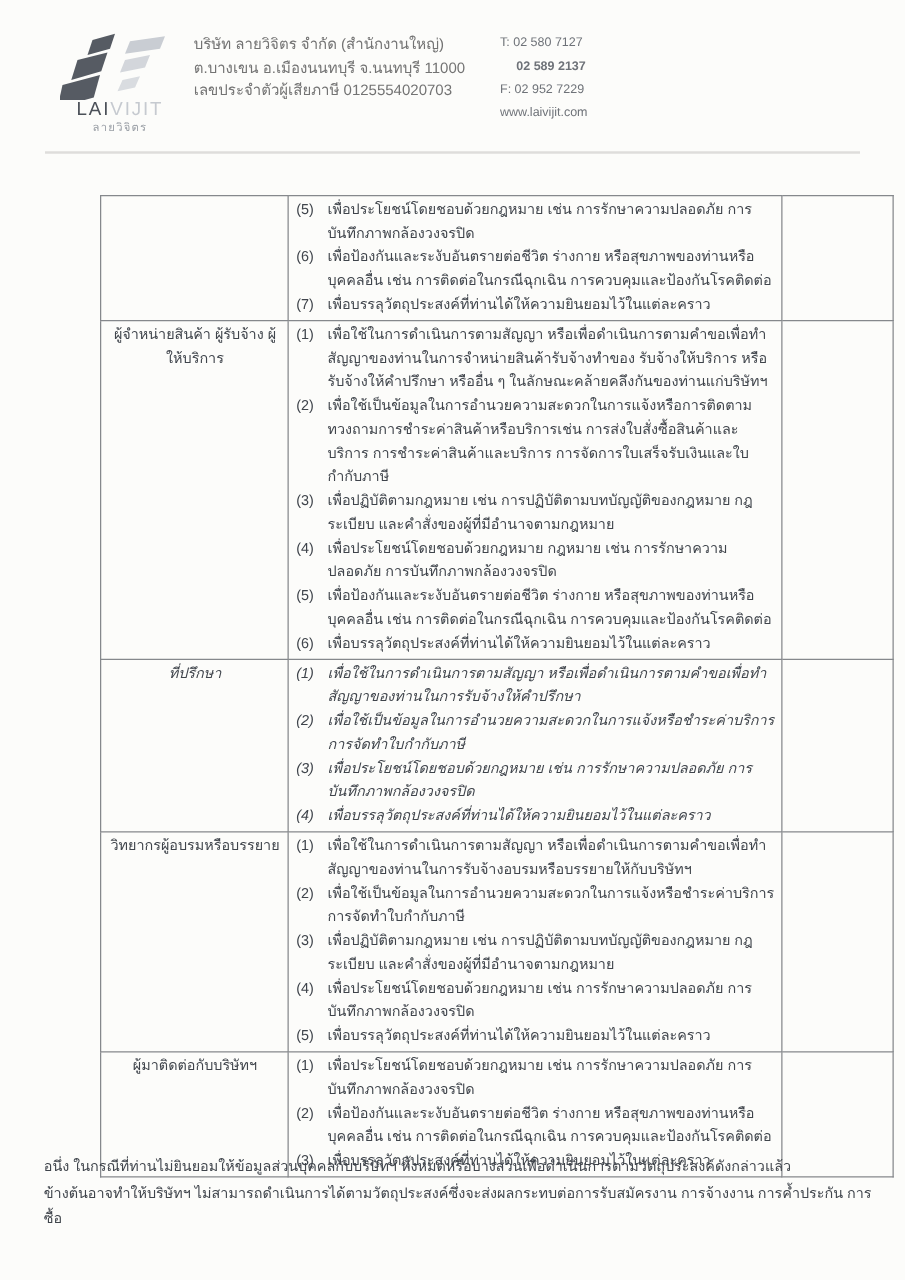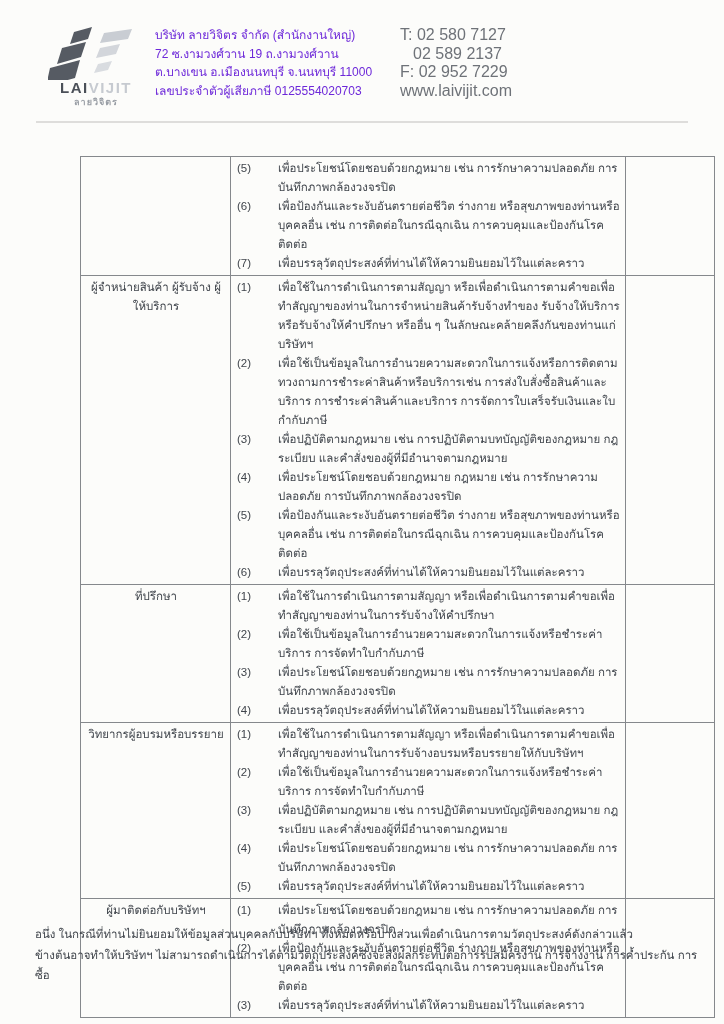"บริษัท ลายวิจิตร จำกัด (สำนักงานใหญ่)" .company-block { color: #6d28d9 -> #737373 }
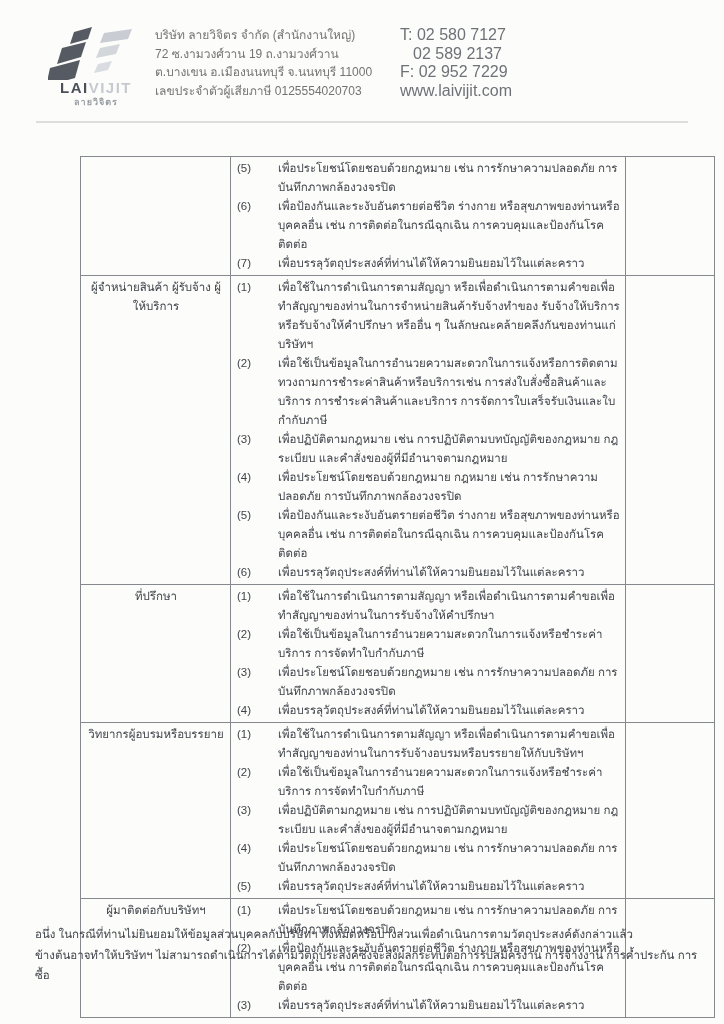"T: 02 580 7127" .contact-block { font-size: 16px -> 10px }
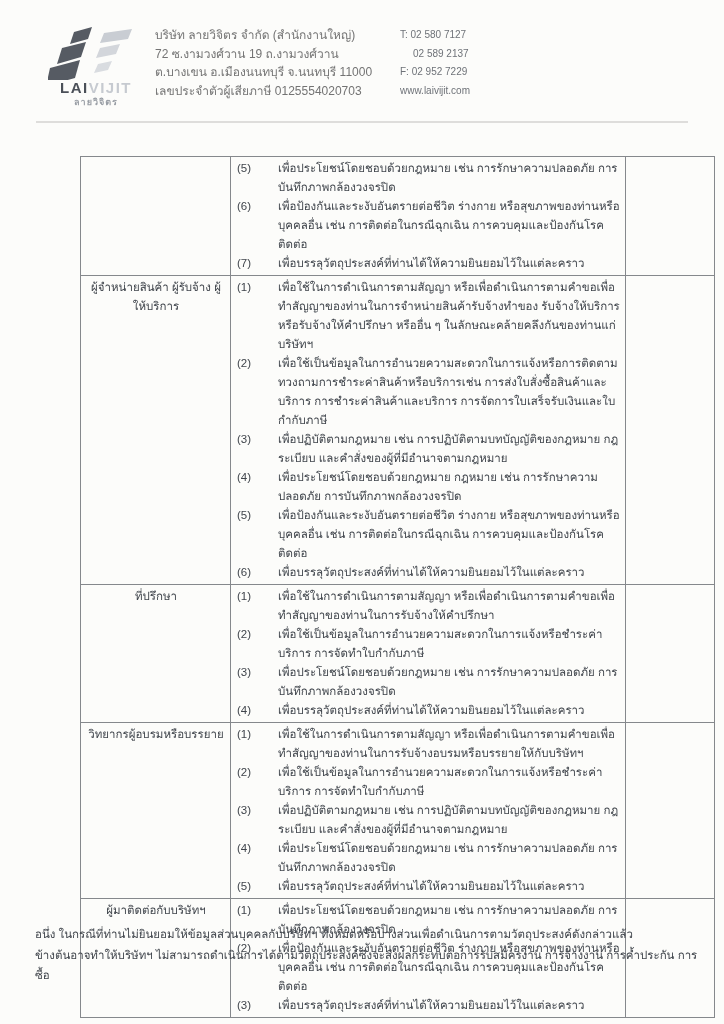"72 ซ.งามวงศ์วาน 19 ถ.งามวงศ์วาน" div { html: <div>72 ซ.งามวงศ์วาน 19 ถ.งามวงศ์วาน</div> -> none }
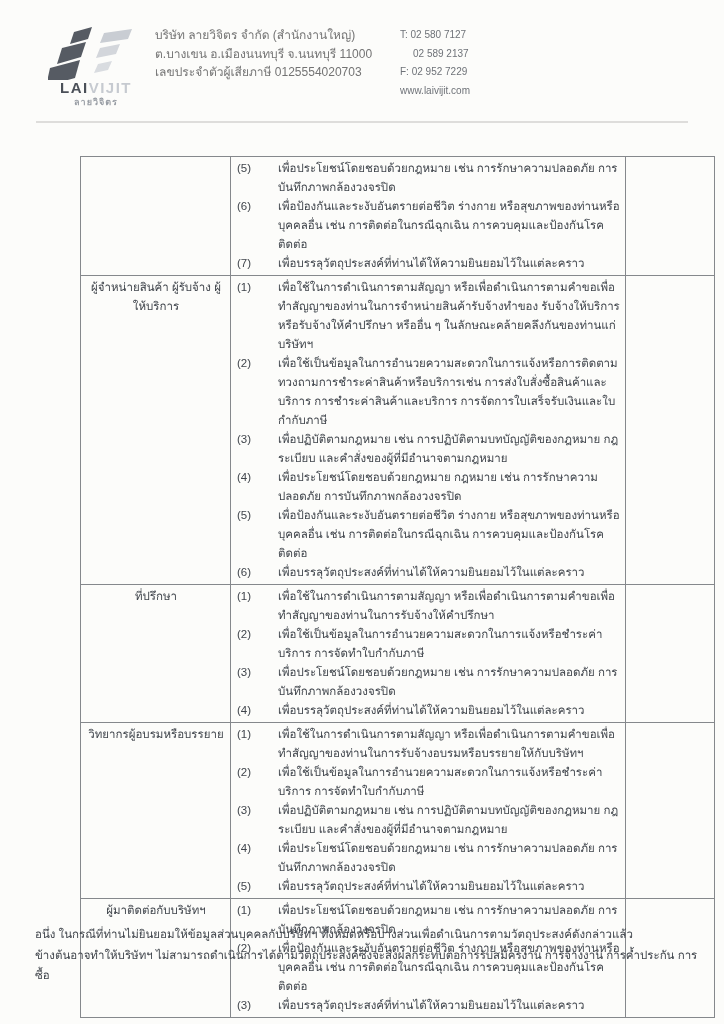"02 589 2137" .contact-block div:nth-child(2) { font-weight: none -> bold }
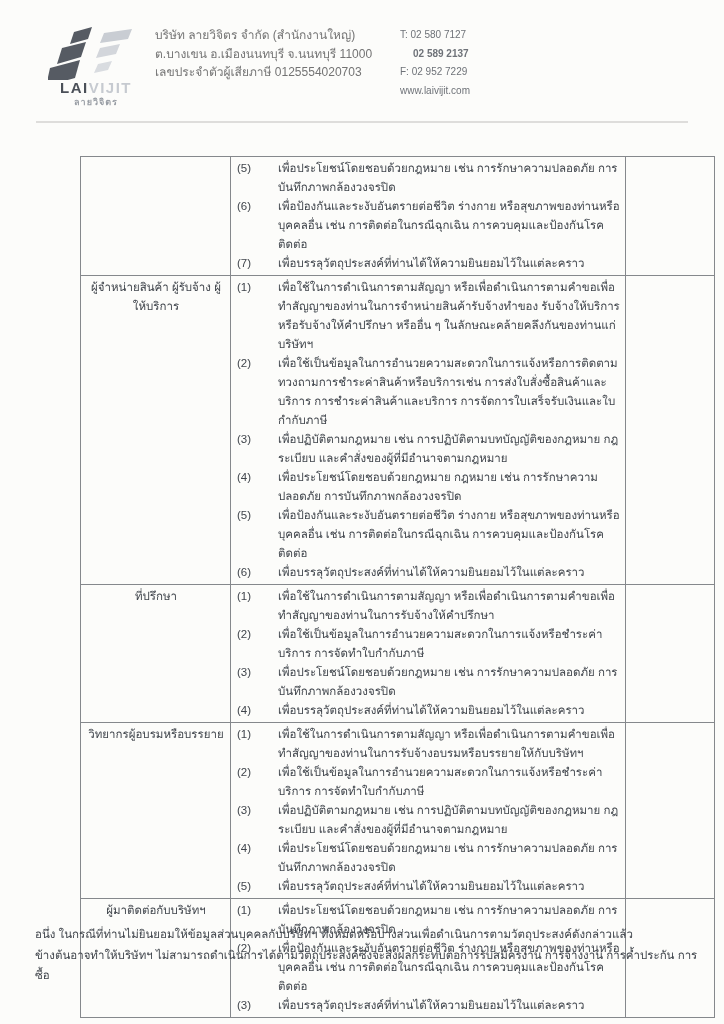"LAIVIJIT" .logo-latin { font-weight: bold -> normal }
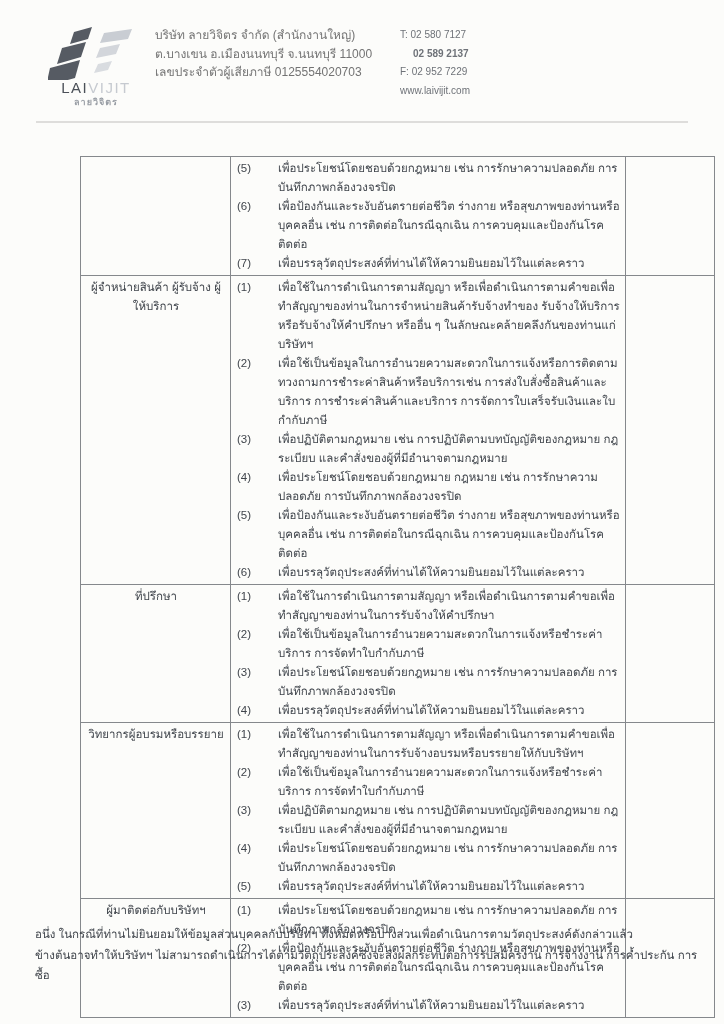"ลายวิจิตร" .logo-thai { font-weight: bold -> none }
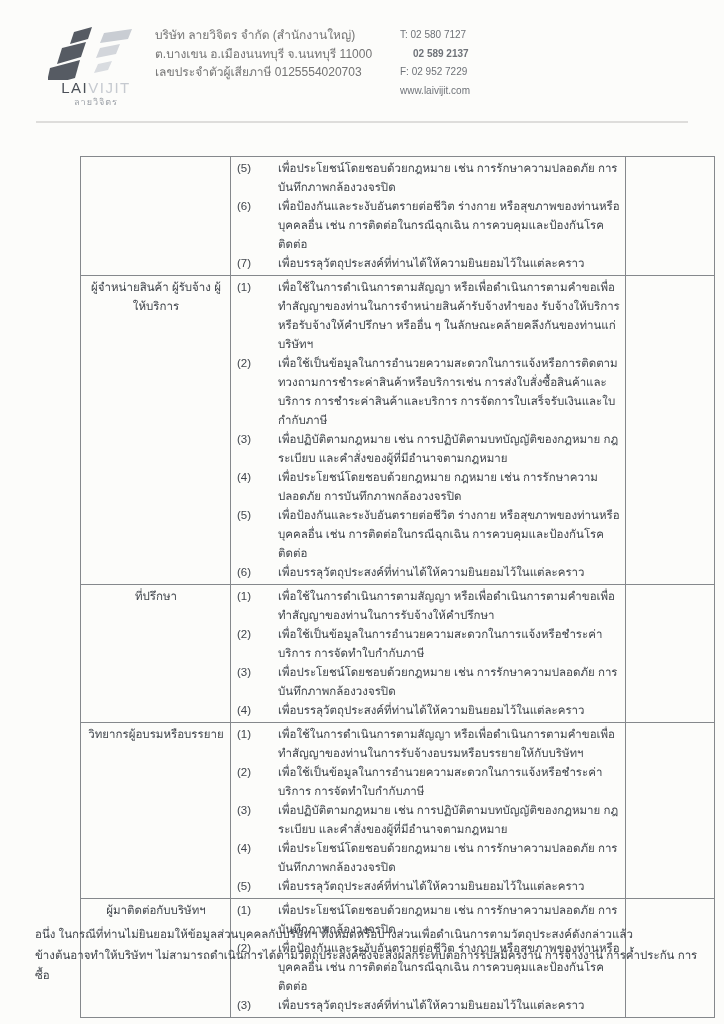"เพื่อประโยชน์โดยชอบด้วยกฎหมาย เช่น" .item .txt { margin-left: 16px -> none }
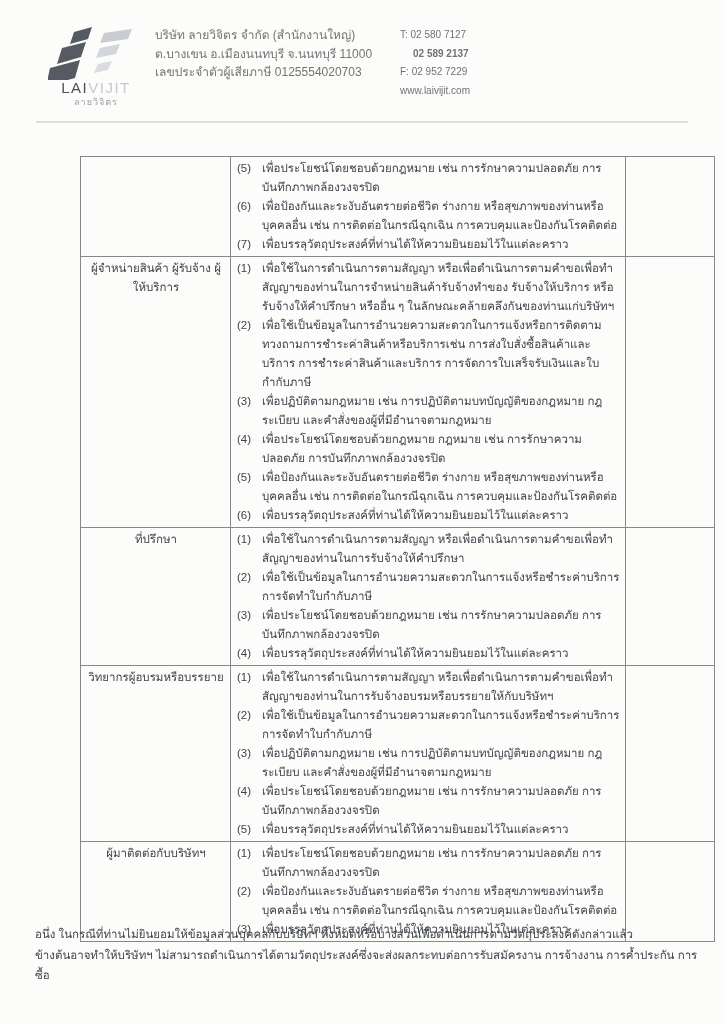"ที่ปรึกษา" tr.row-2 td { font-style: none -> italic }
